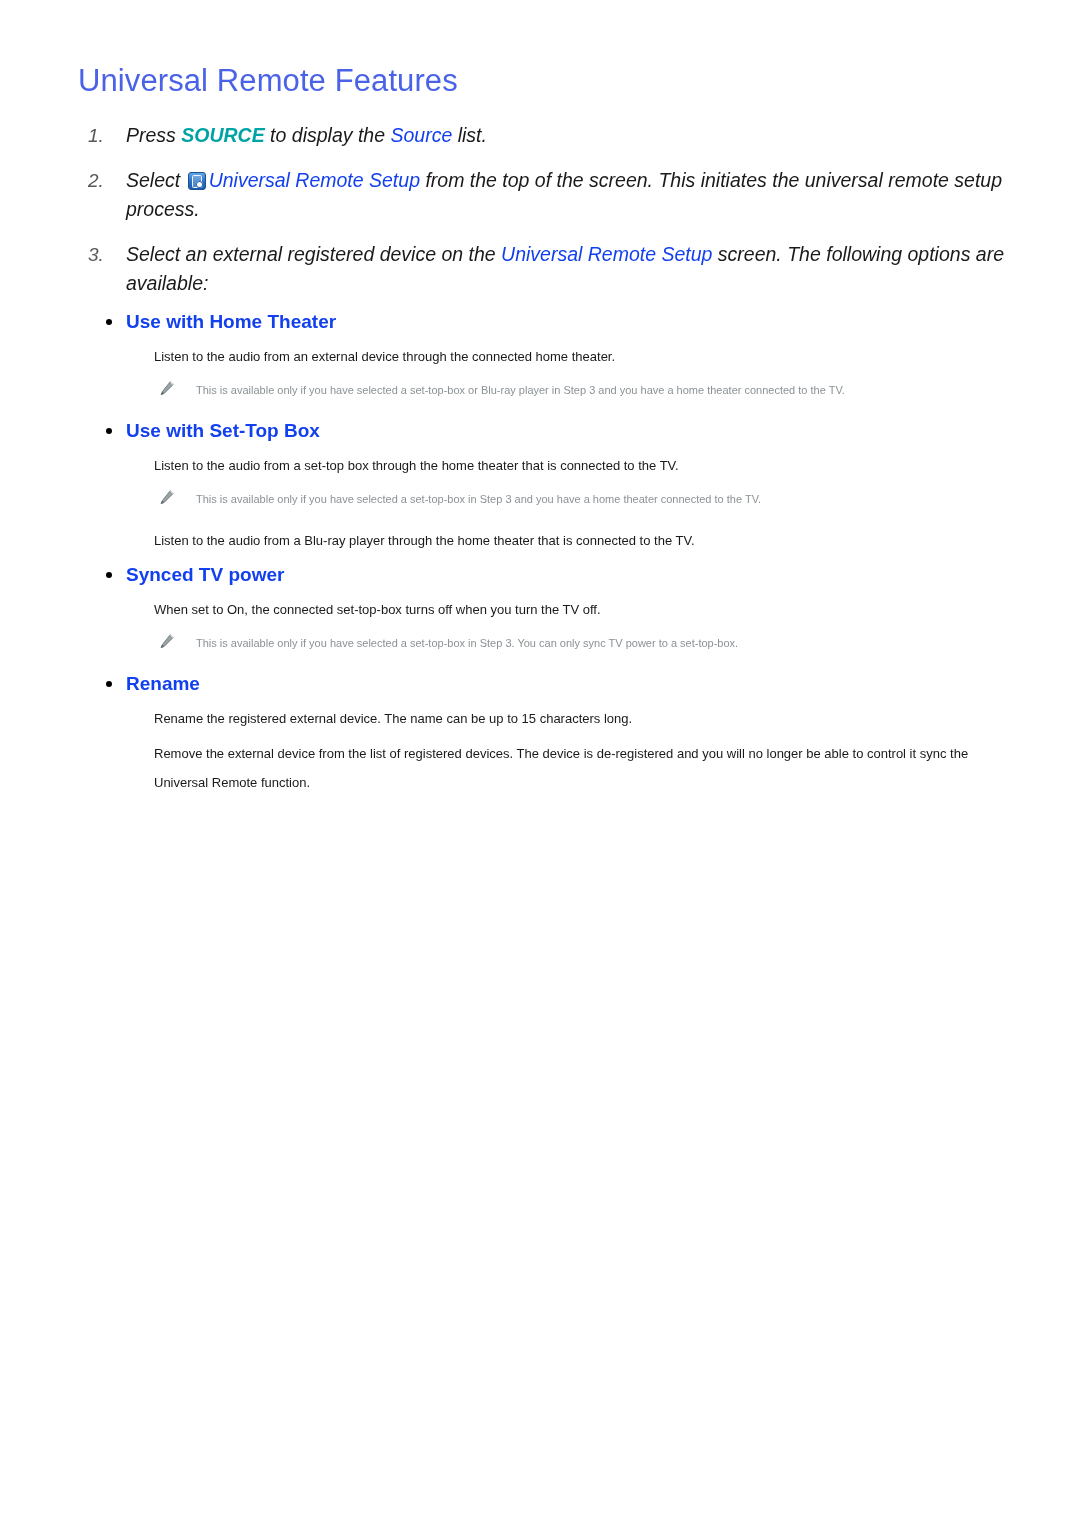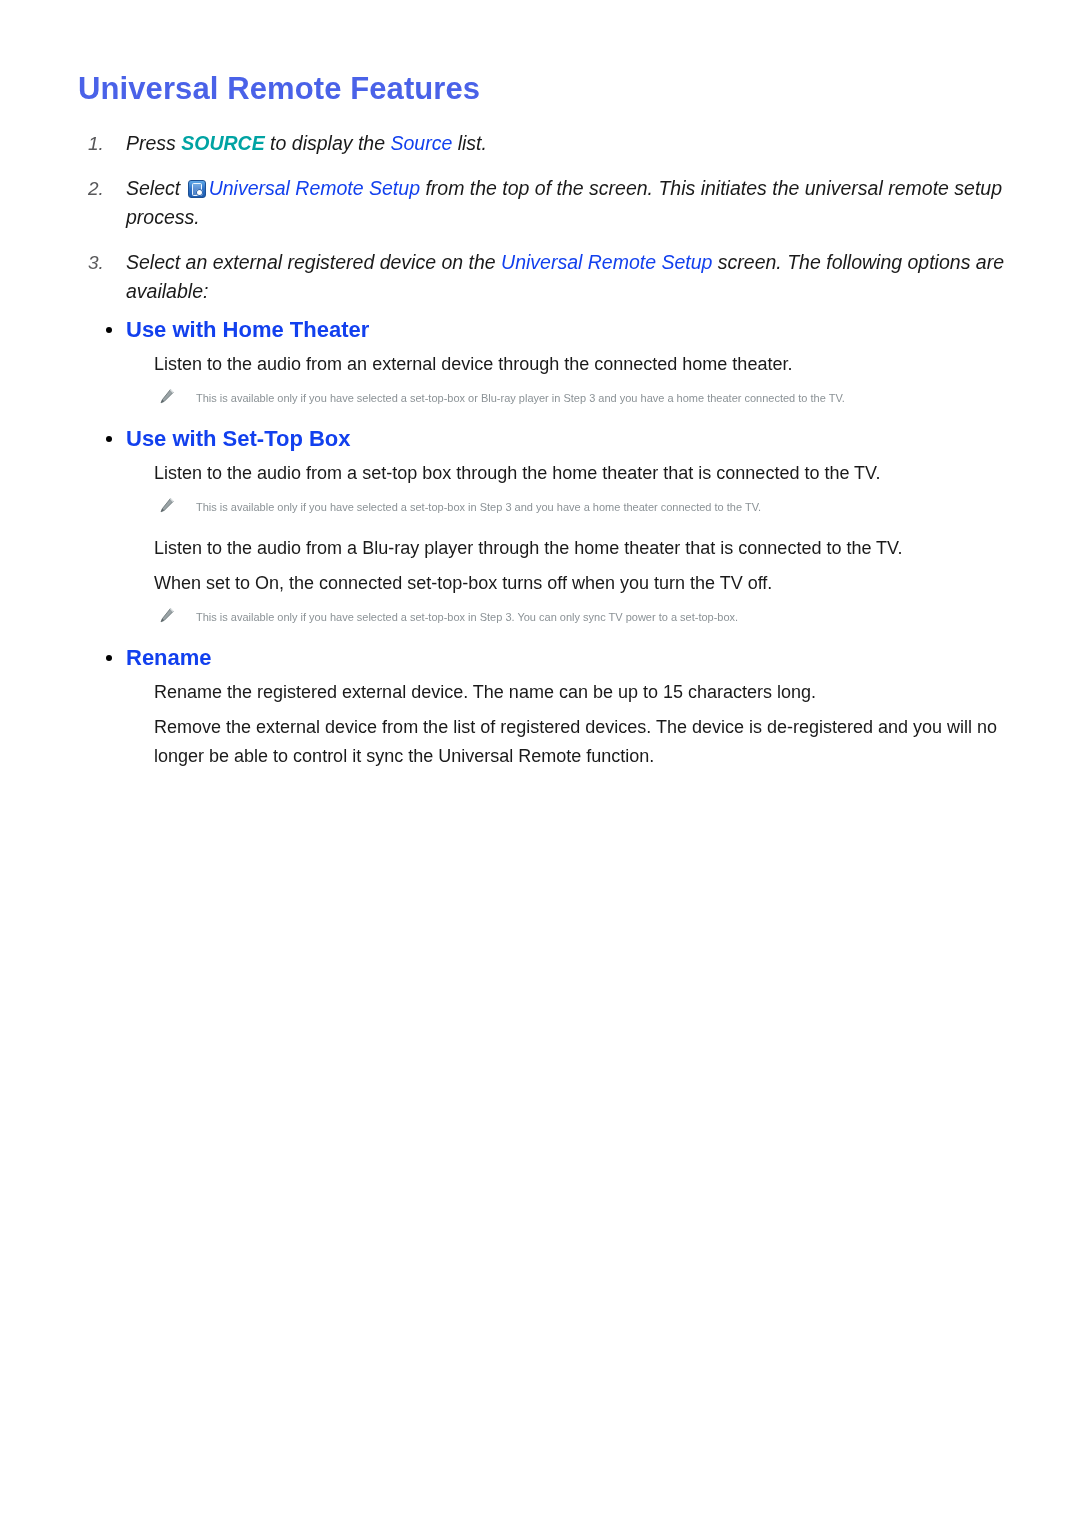"Universal Remote Features" .page-title { font-weight: bold -> normal; margin: 8px 0 22px 0 -> 0 0 22px 0 }
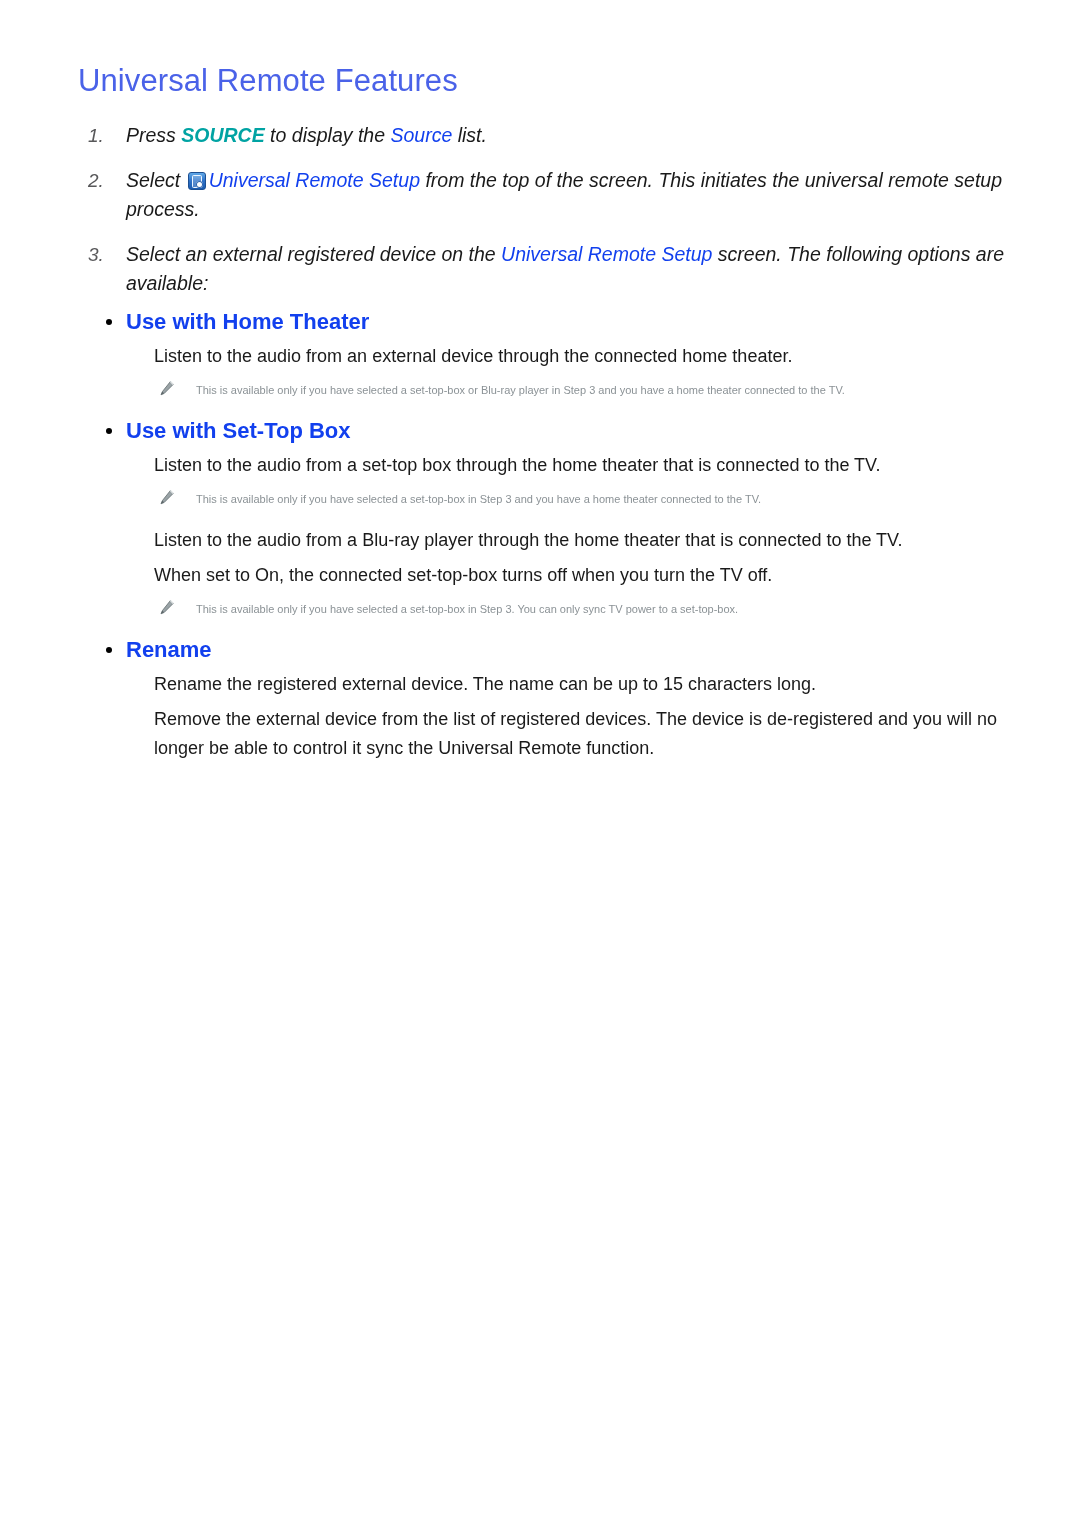"Use with Home Theater" .option-head { font-size: 22px -> 19px }
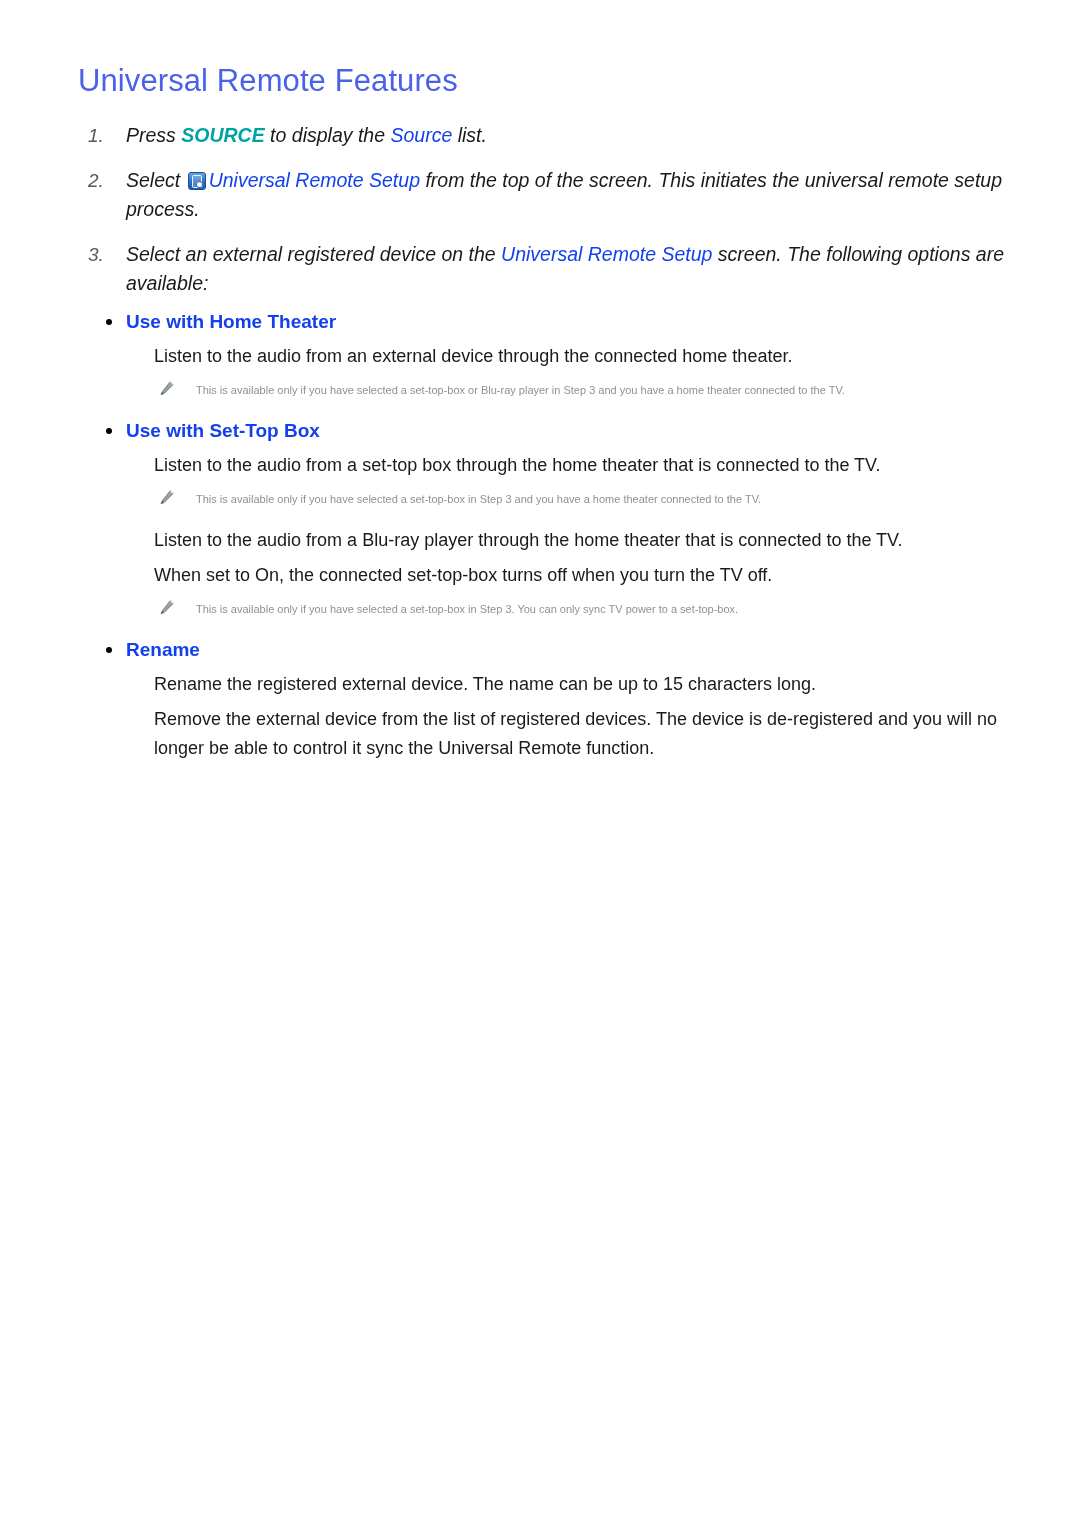"Listen to the audio from" .option-desc { font-size: 18px -> 13px }
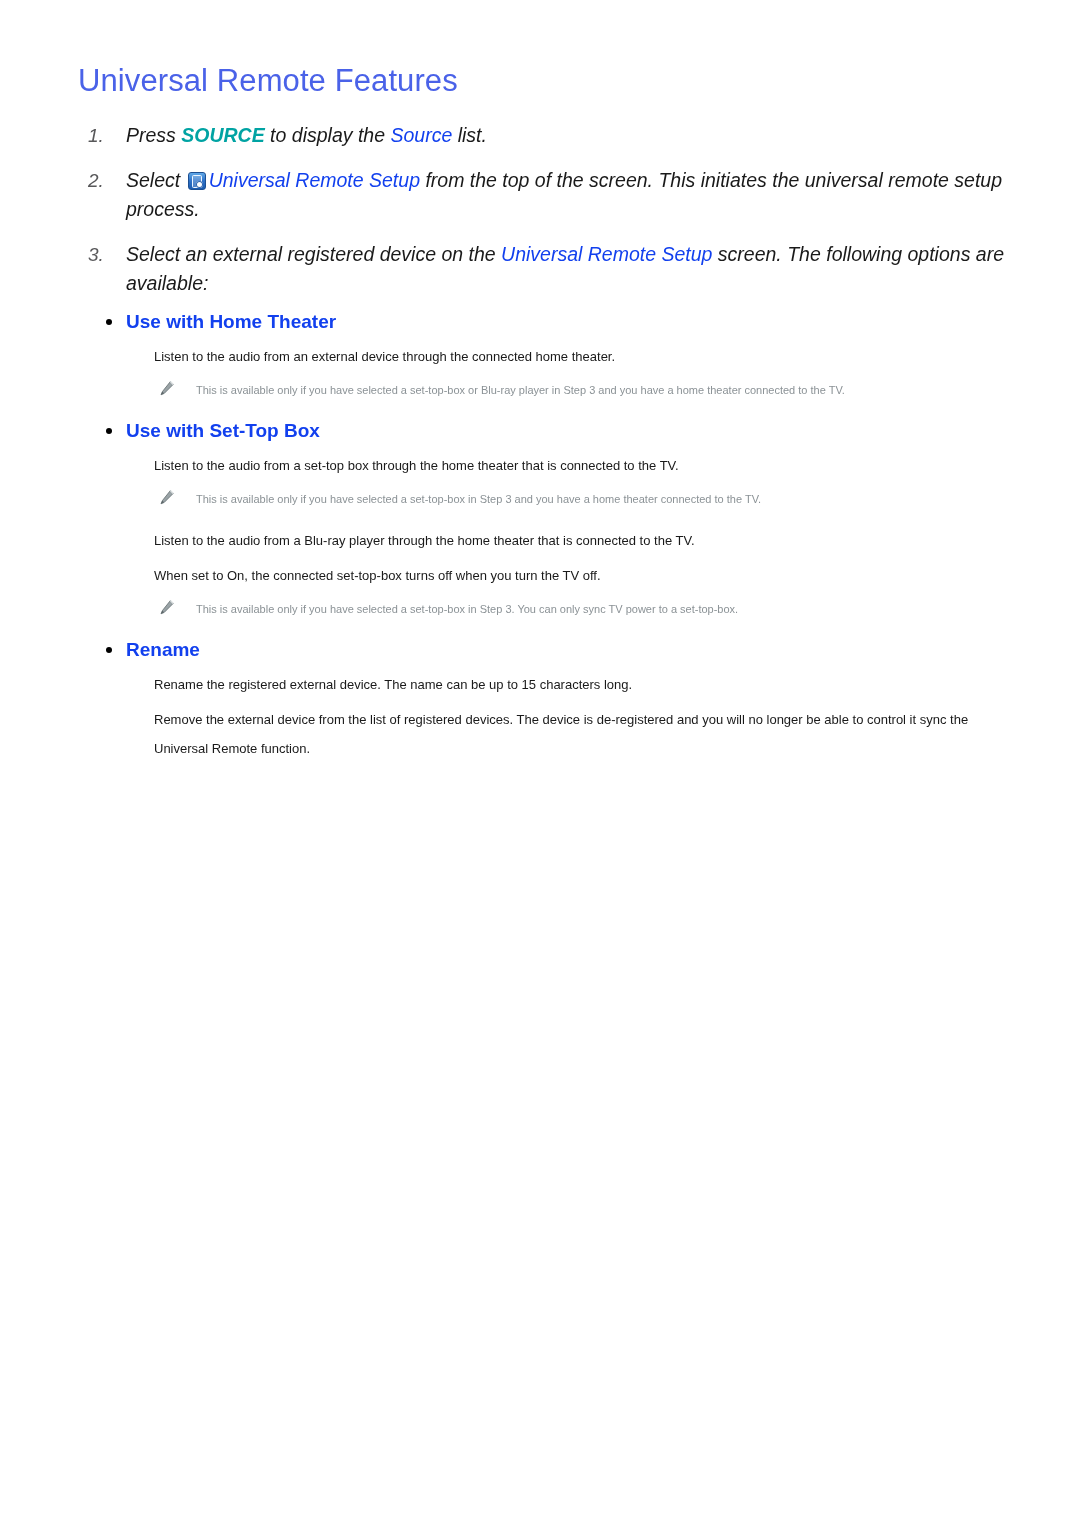"Synced TV power" div.option-head { html: none -> <div> <span></span> <span>Synced TV power</span> </div> }
